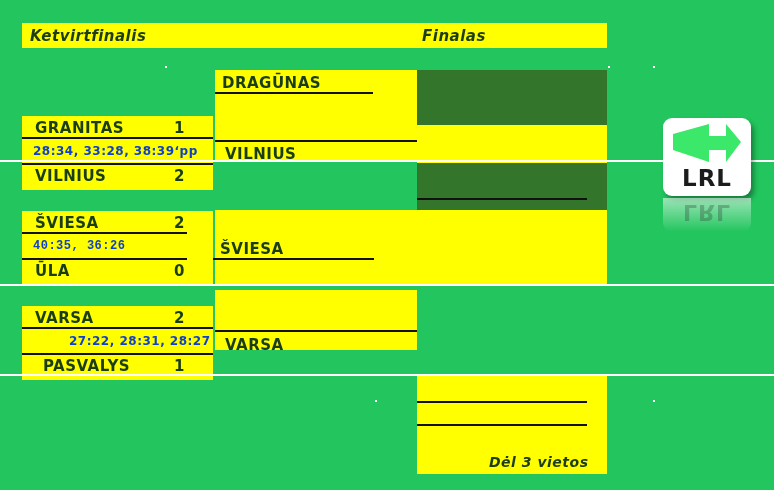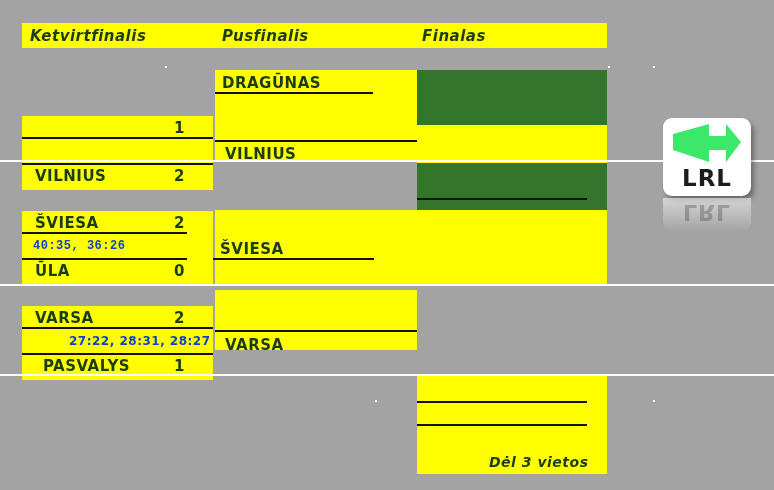"Ketvirtfinalis" #stage { background: #a3a3a3 -> #22c55e }
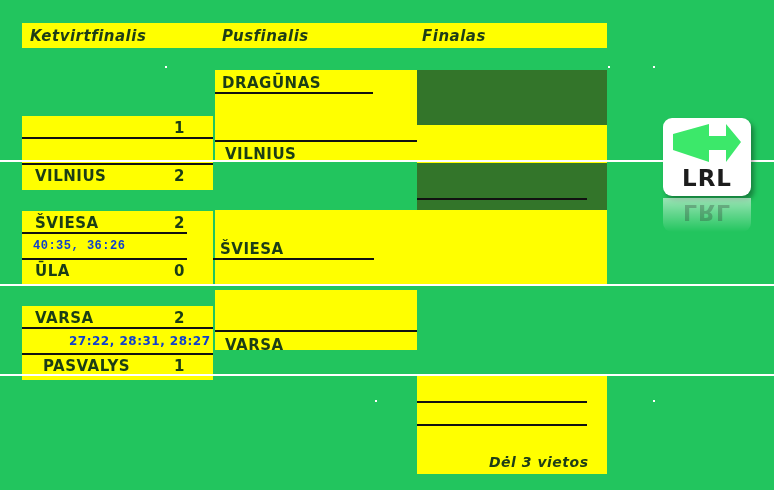"Pusfinalis" div.txt { html: <div>Pusfinalis</div> -> none }
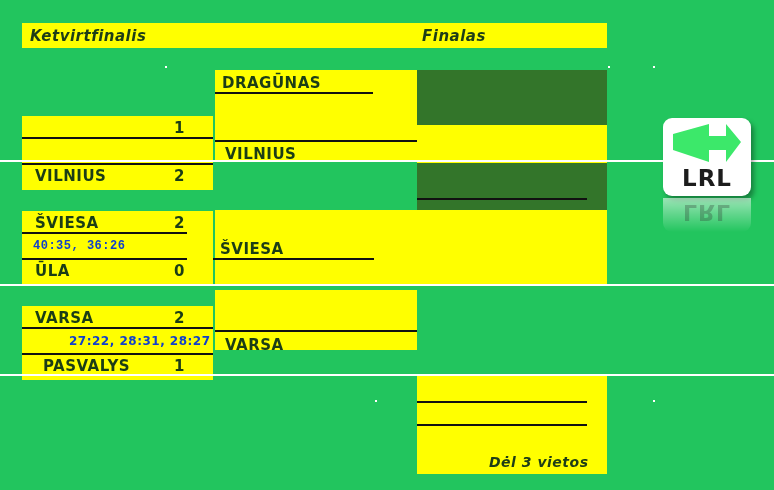"GRANITAS" div.txt { html: none -> <div>GRANITAS</div> }
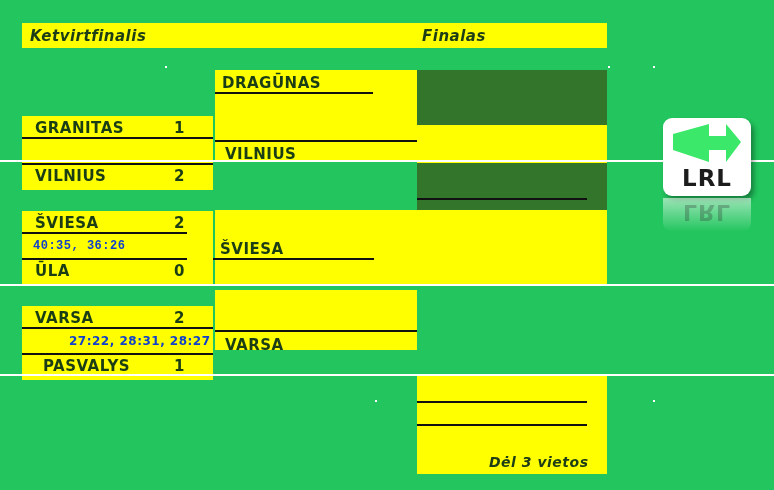"28:34, 33:28, 38:39‘pp" div.txt { html: none -> <div>28:34, 33:28, 38:39‘pp</div> }
